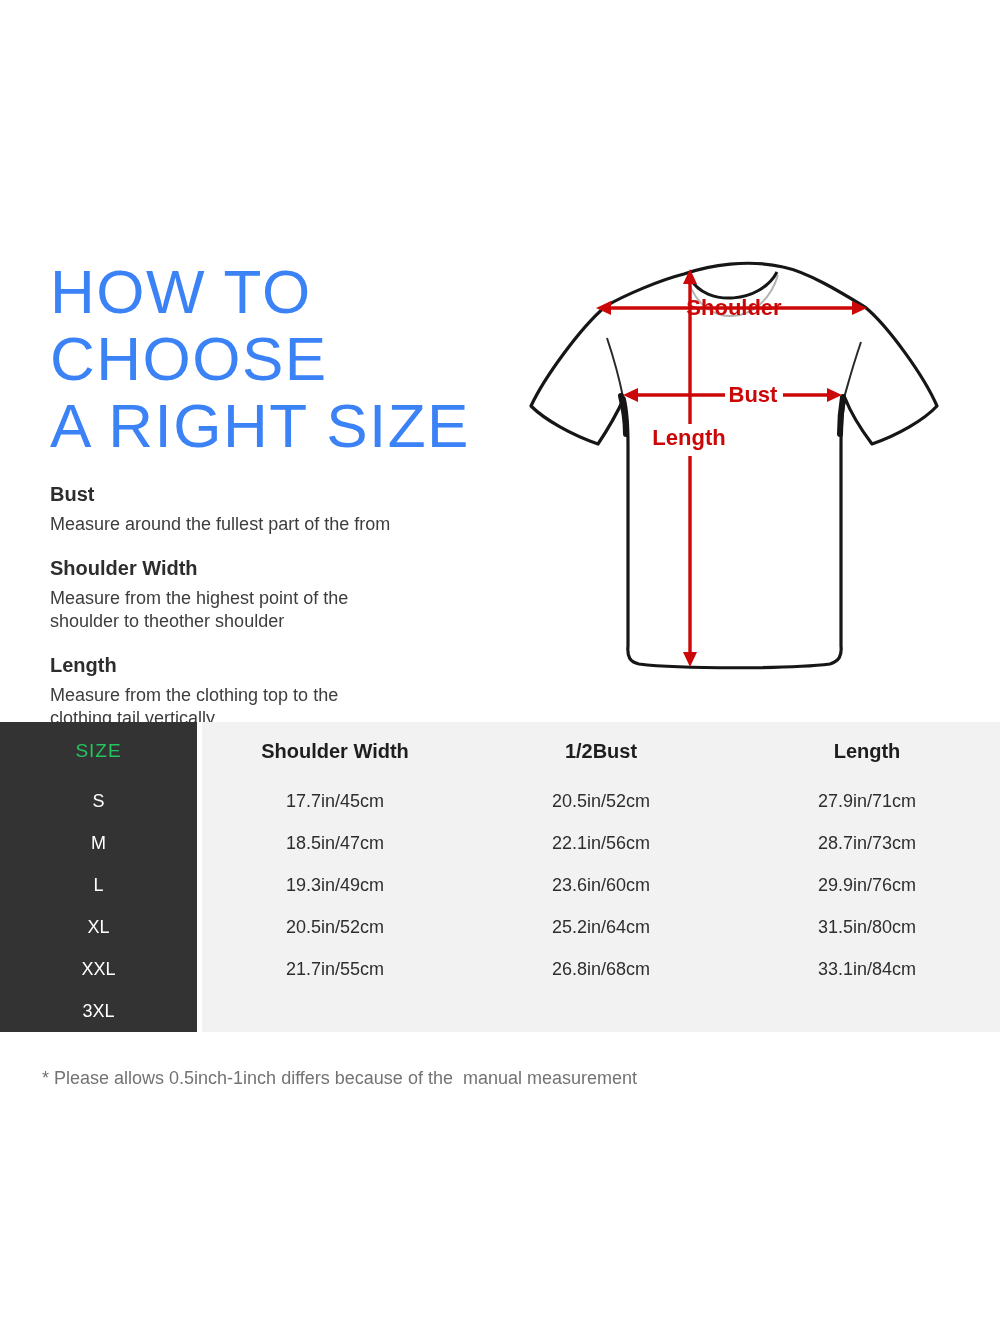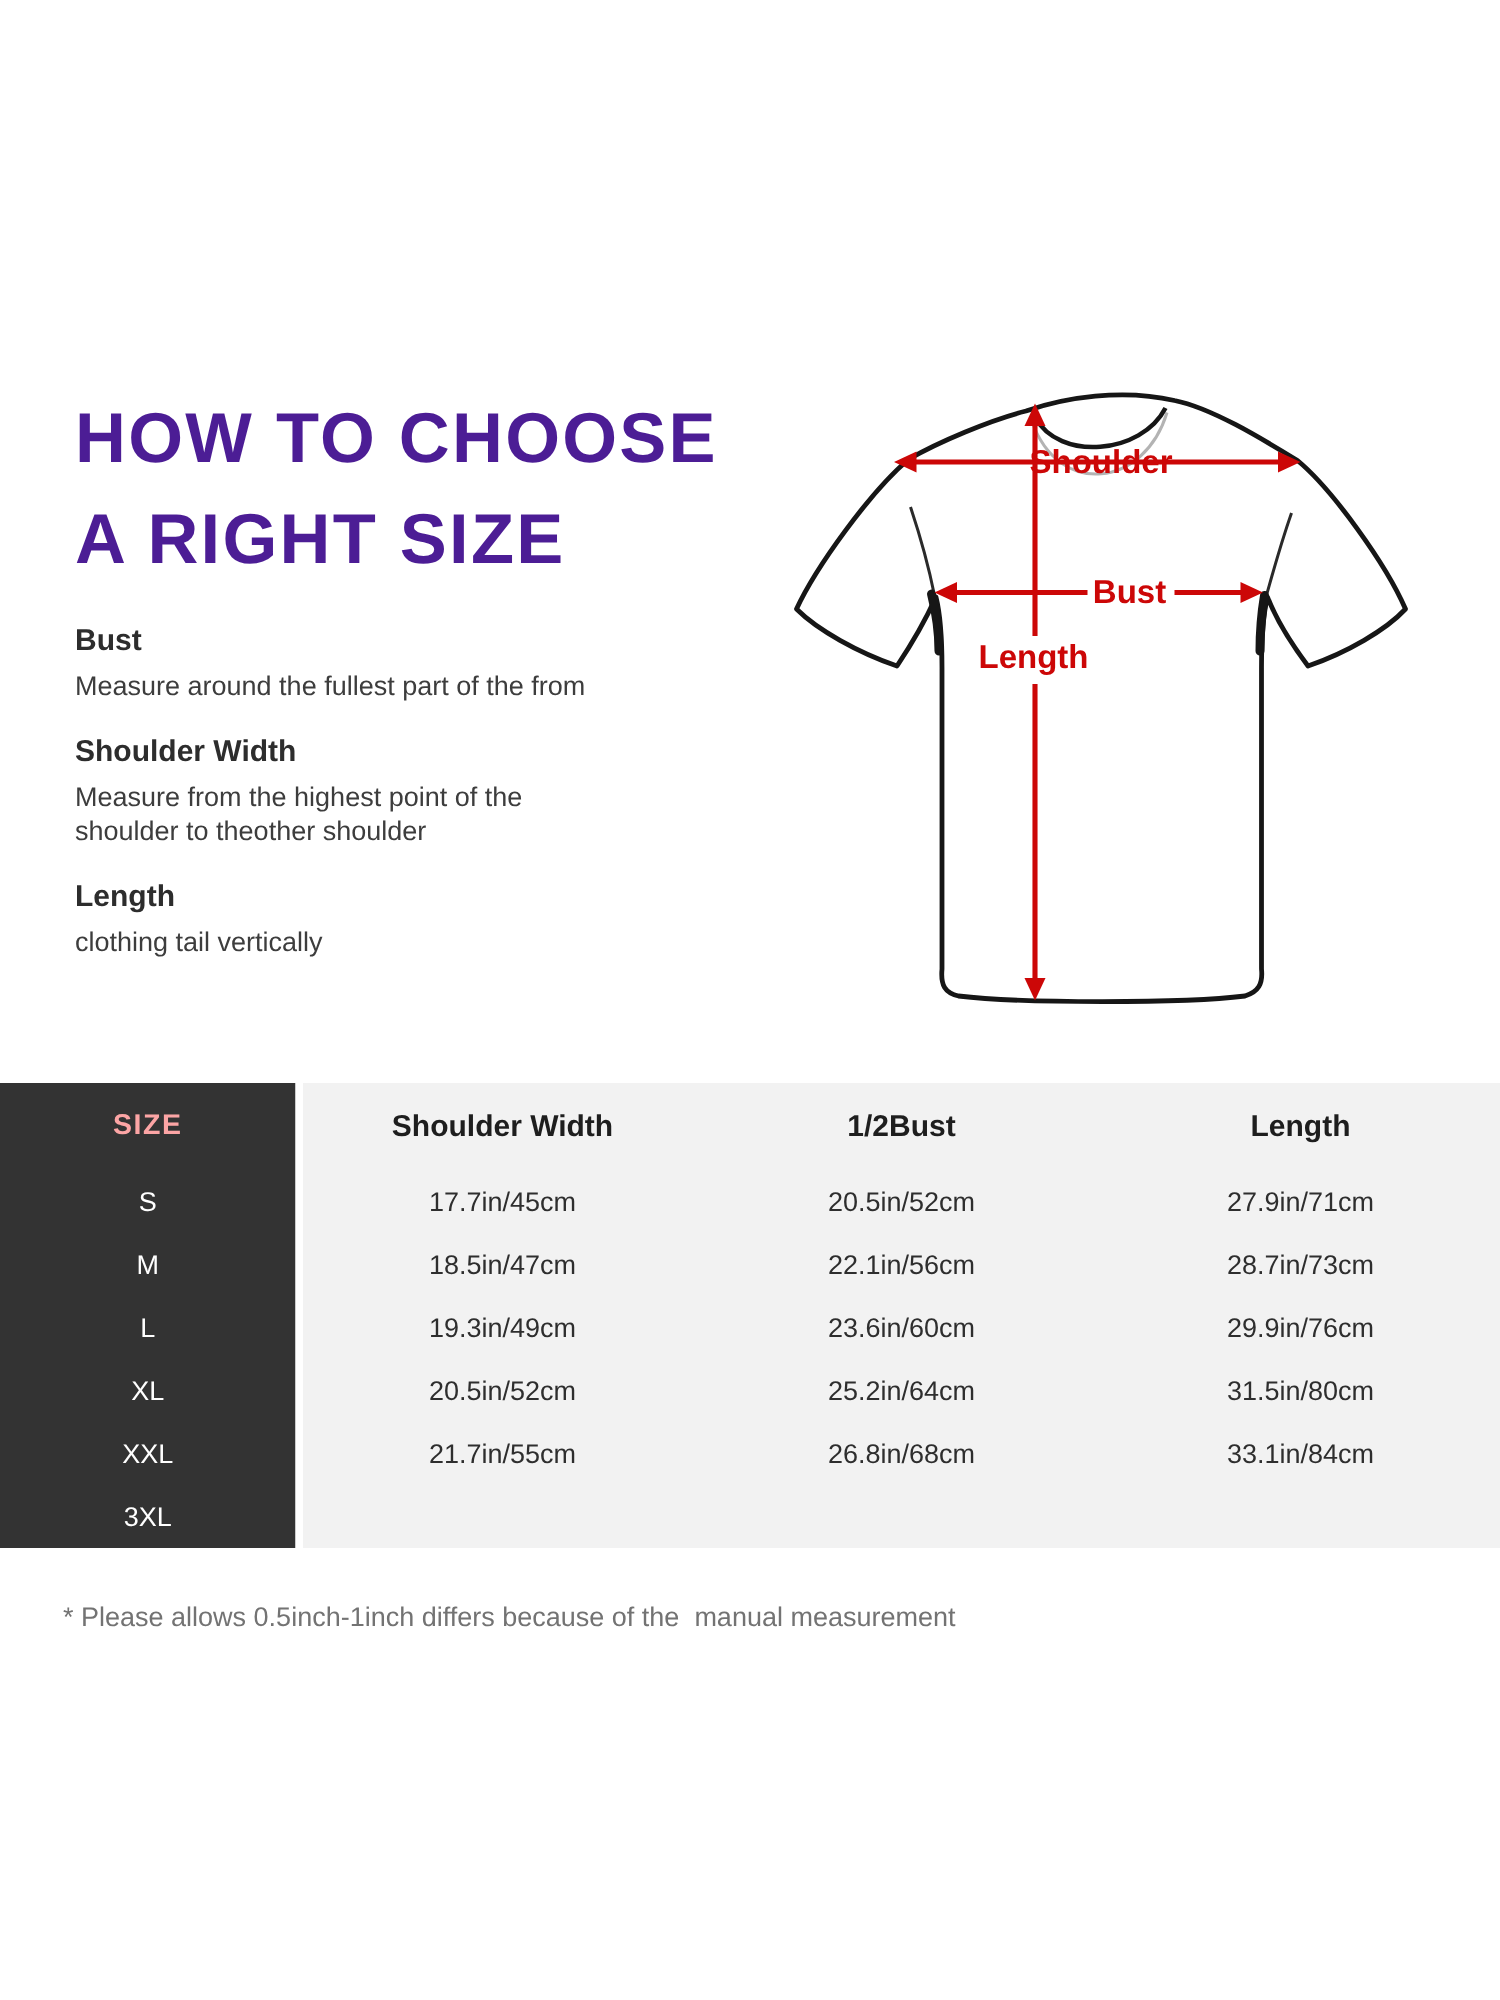"HOW TO CHOOSE" .title { color: #4c1d95 -> #3b82f6; font-size: 47px -> 62px; font-weight: bold -> normal }
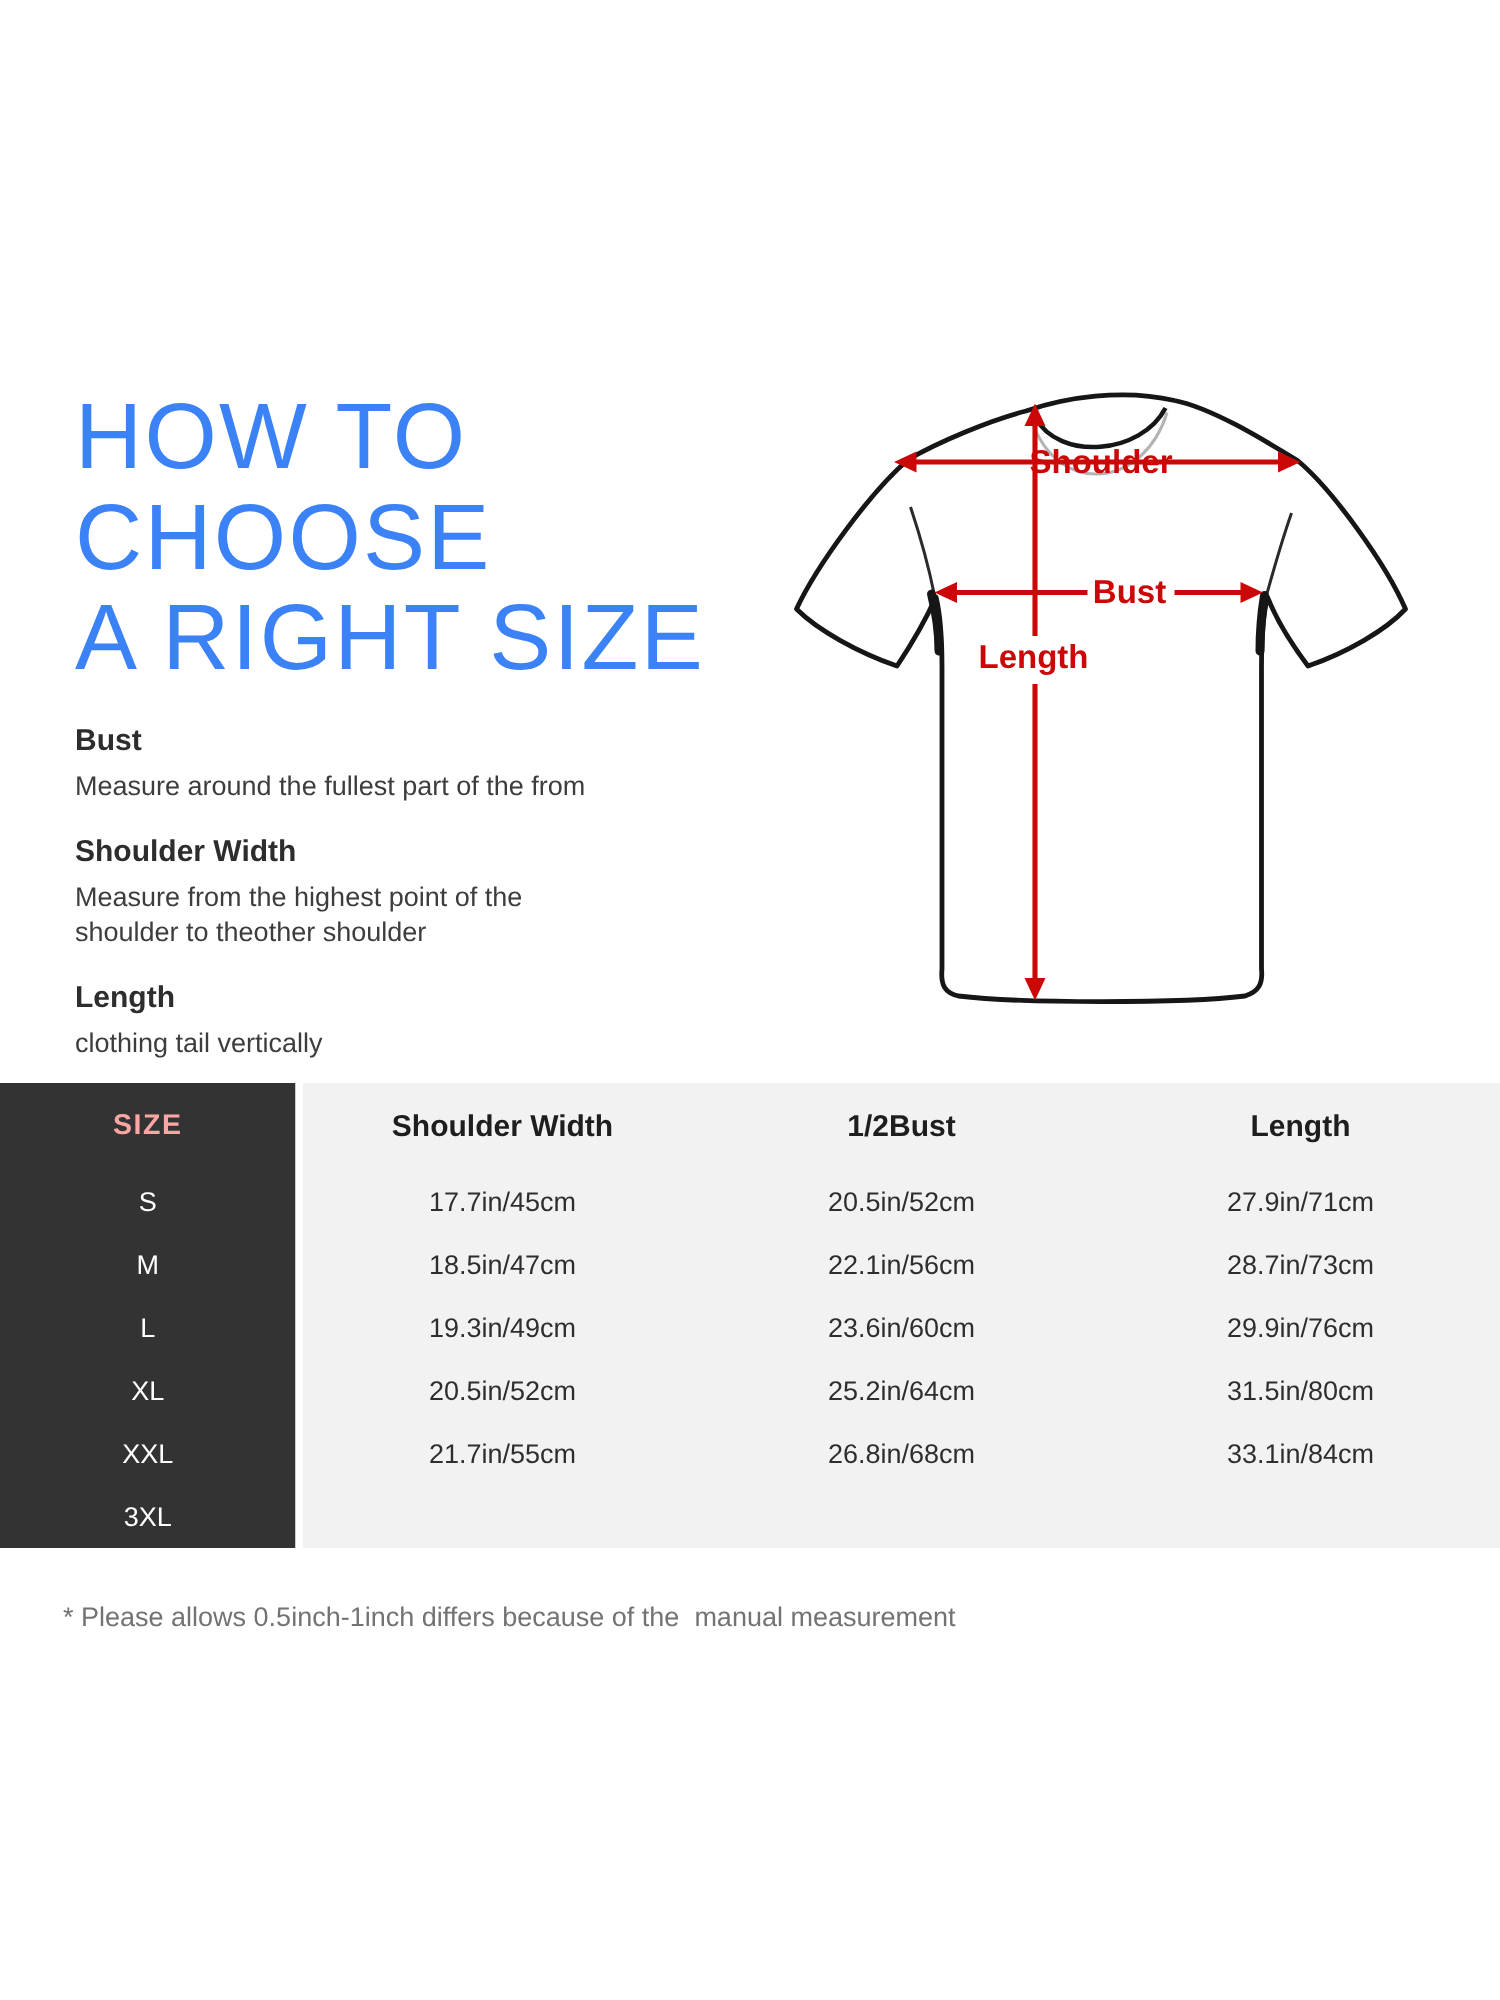"Measure from the clothing top" div.section-line { html: none -> <div>Measure from the clothing top to the</div> }
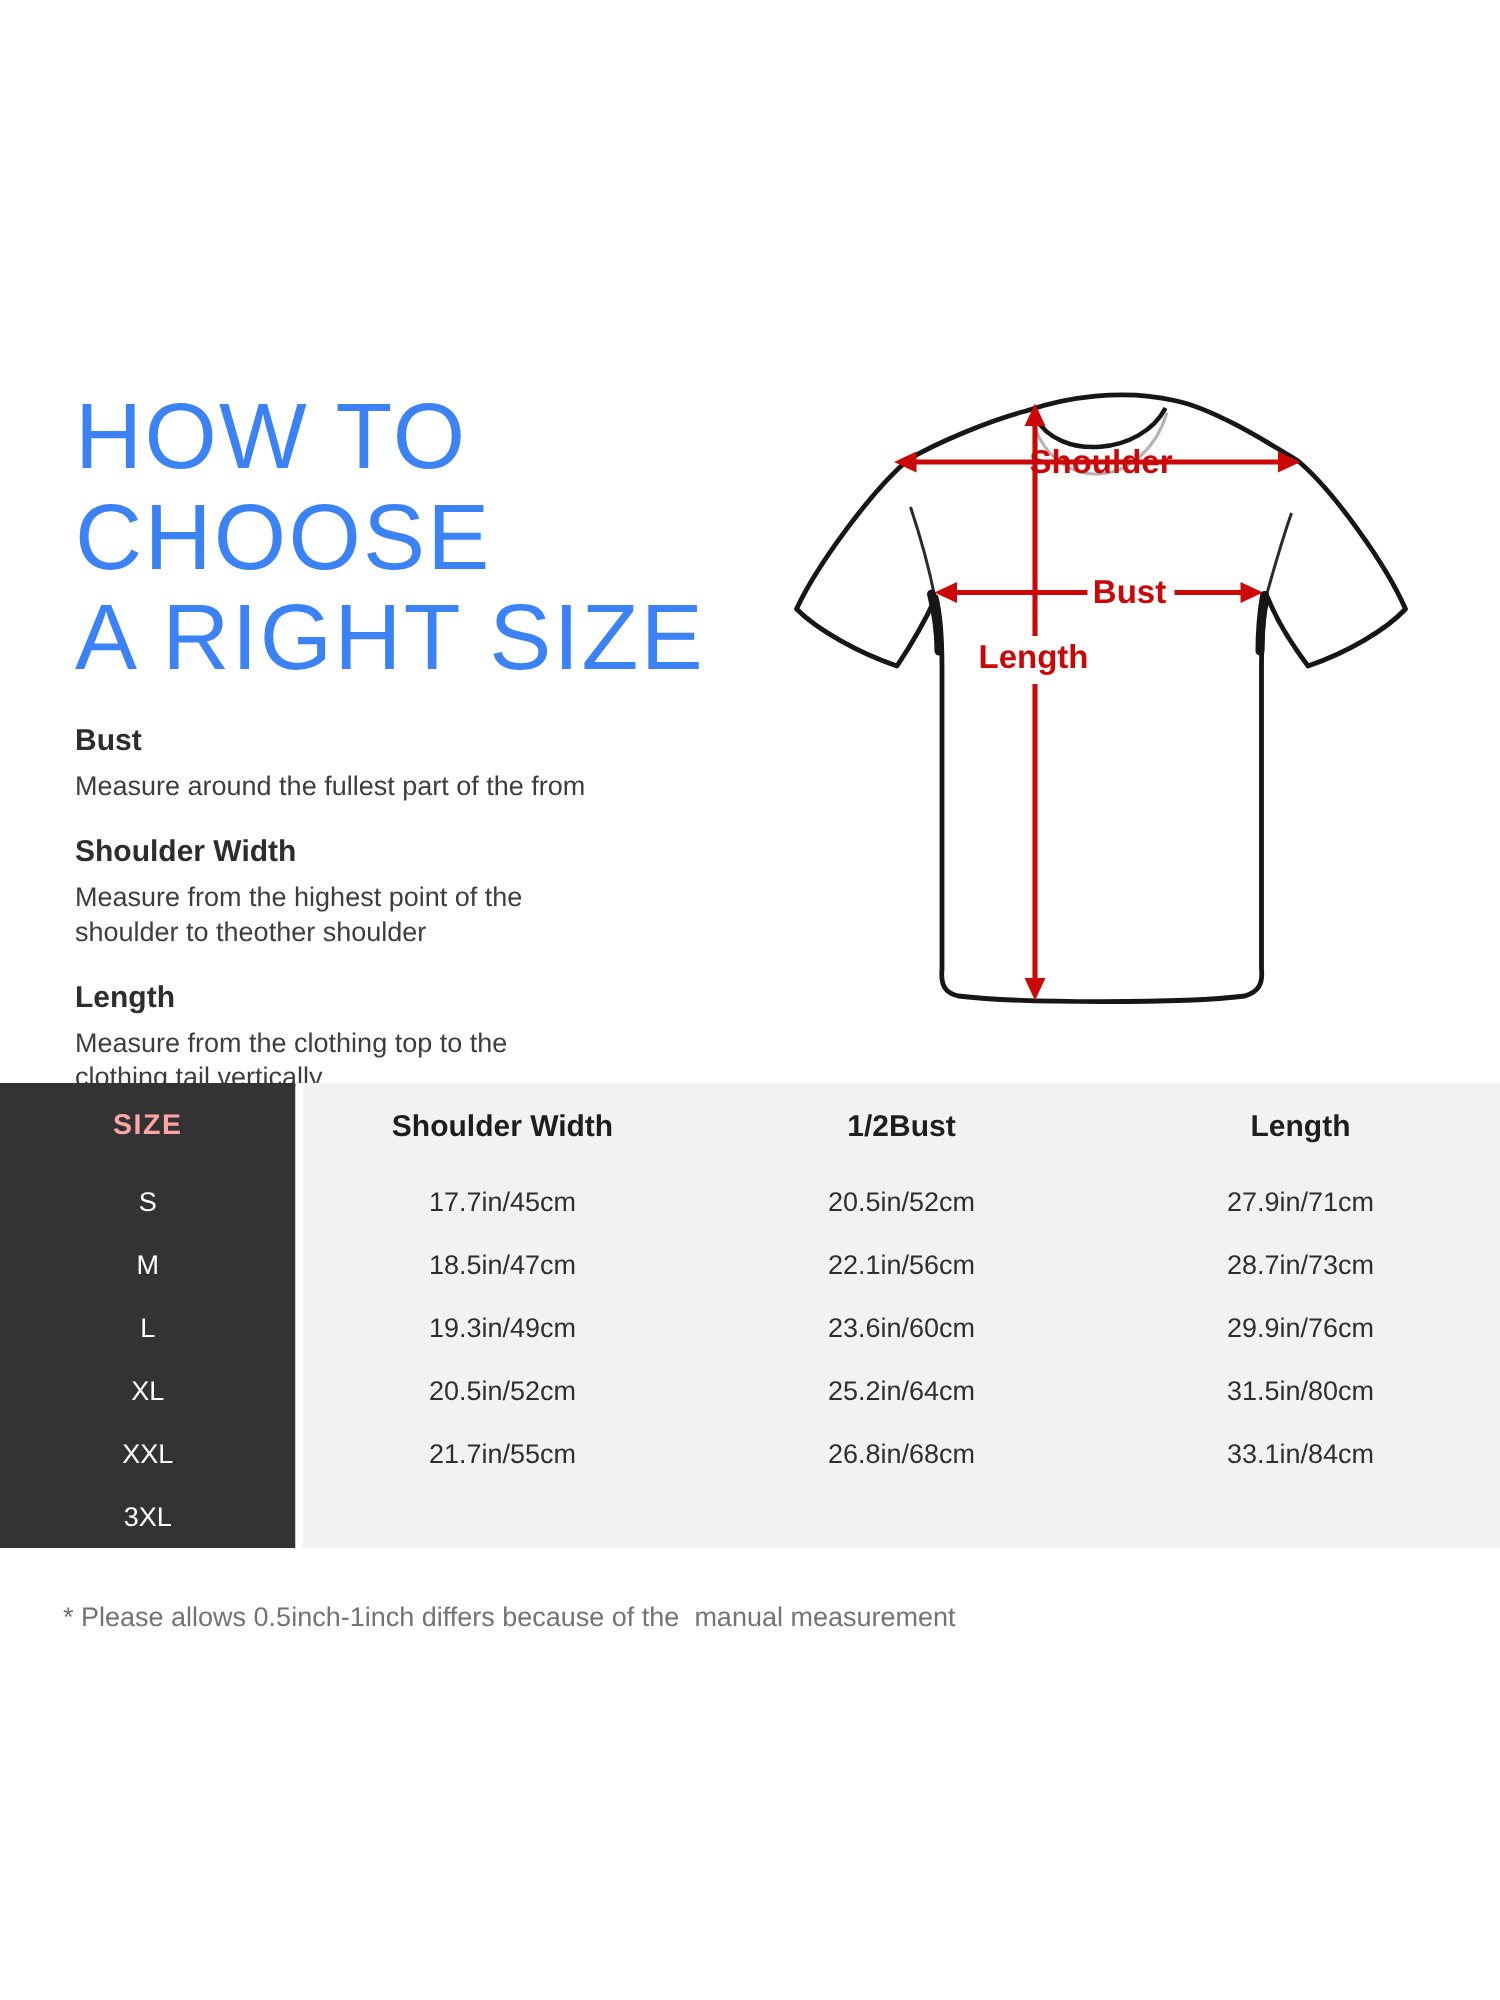"SIZE" .hcell-size { color: #fca5a5 -> #22c55e; font-weight: bold -> normal }
